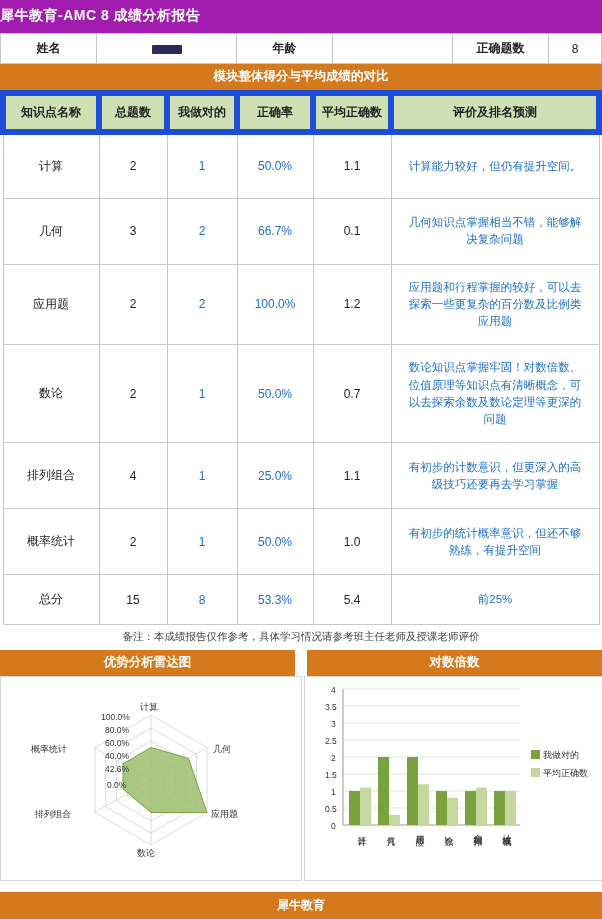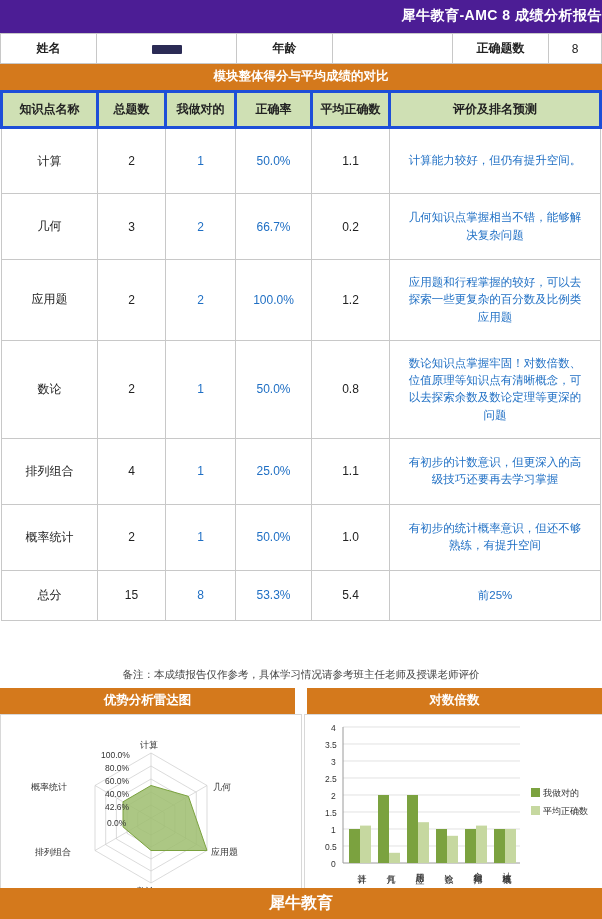"犀牛教育-AMC 8 成绩分析报告" .title-bar { background: #4c1d95 -> #a21caf; text-align: right -> left }
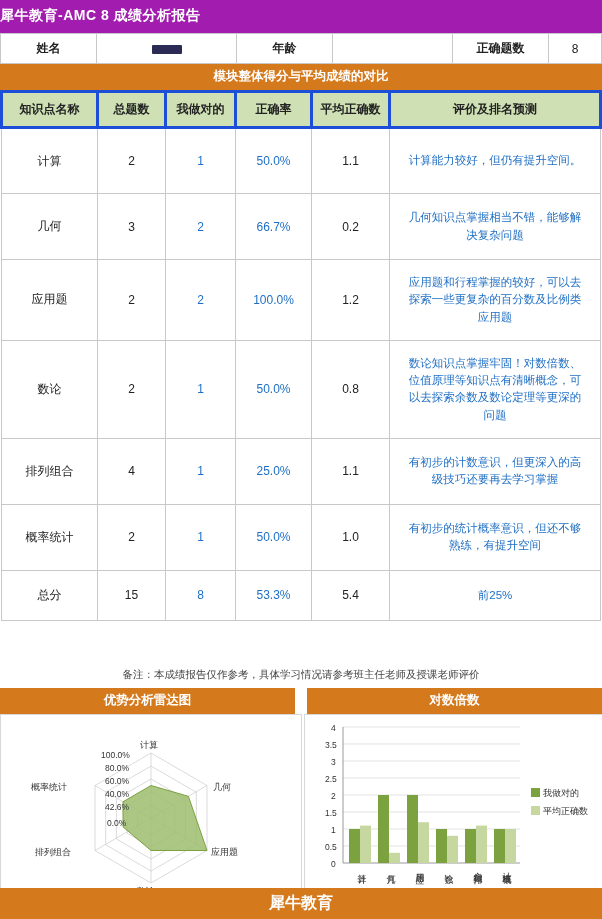"知识点名称" .main-table th { border: 3px solid #1d4ed8 -> 6px solid #1d4ed8 }
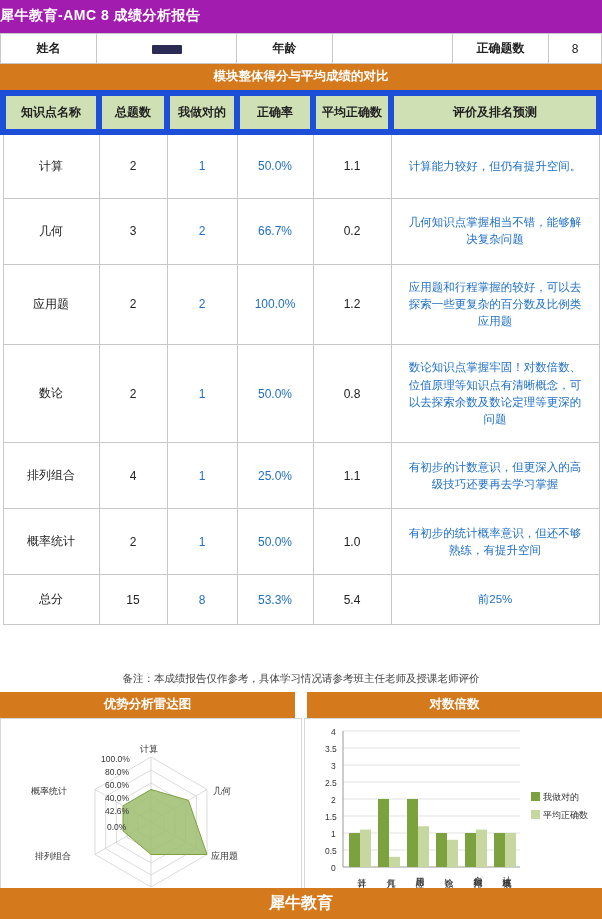"0.2" td { text: 0.2 -> 0.1 }
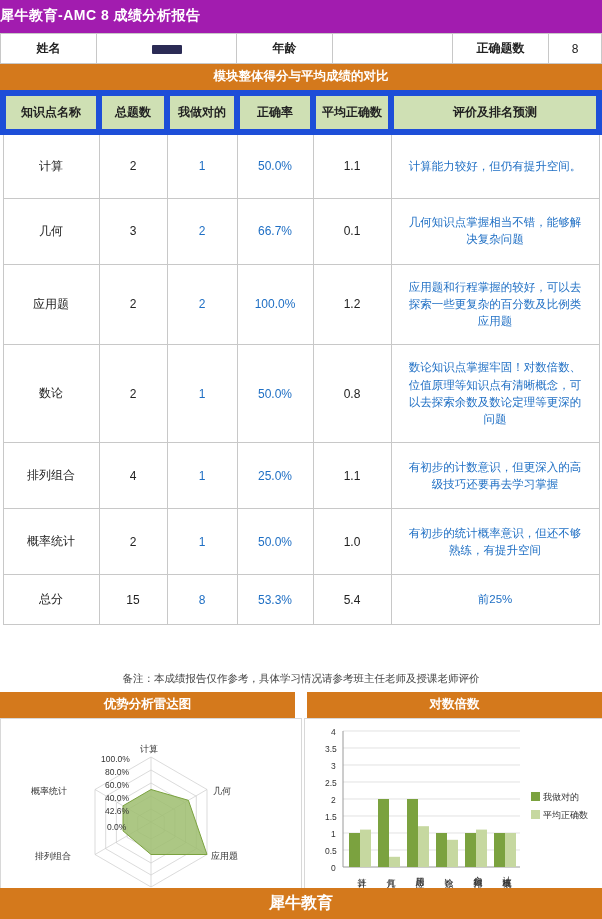"0.8" td { text: 0.8 -> 0.7 }
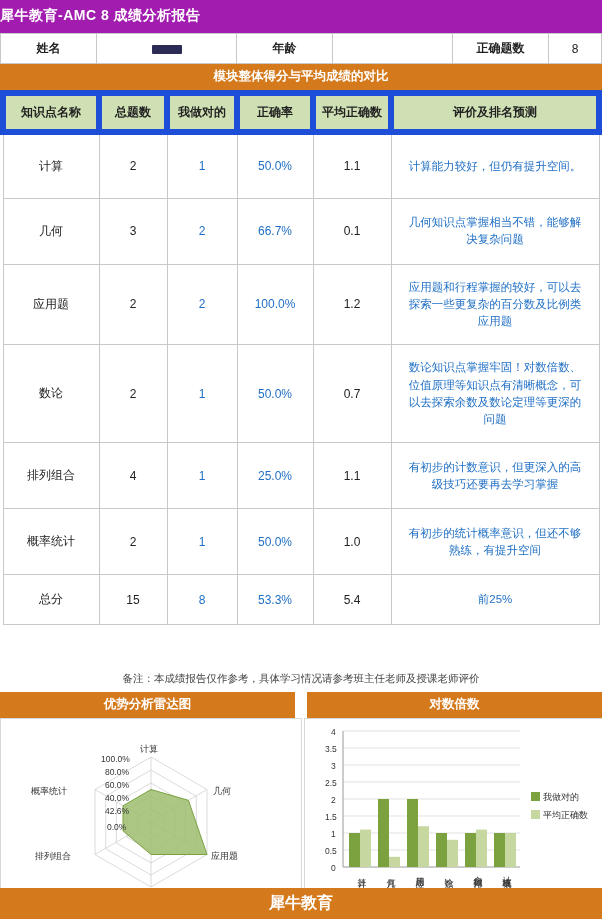"备注：本成绩报告仅作参考，具体学习情况请参考班主任老师及授课老师评价" .note { margin-top: 42px -> none }
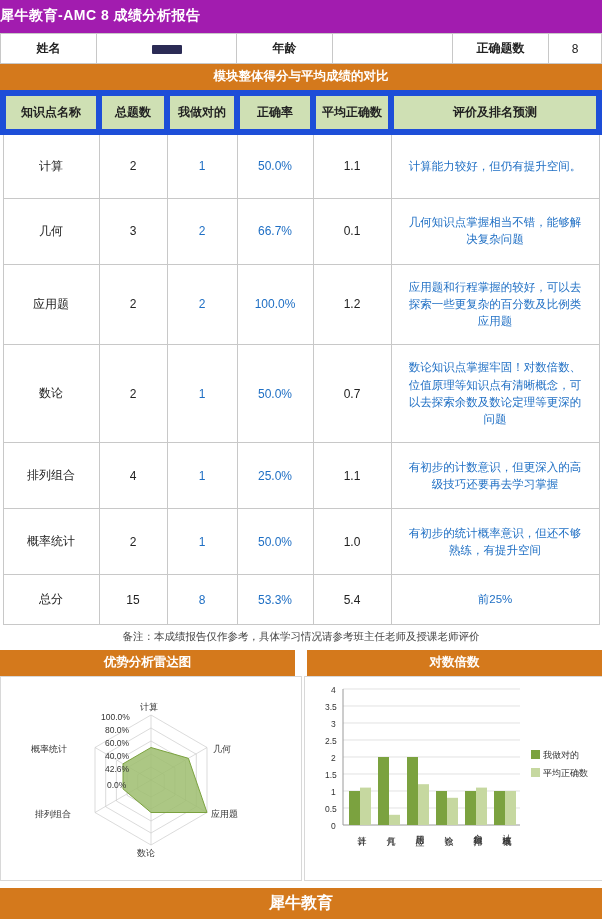"犀牛教育" .footer-bar { font-size: 16px -> 12px }
